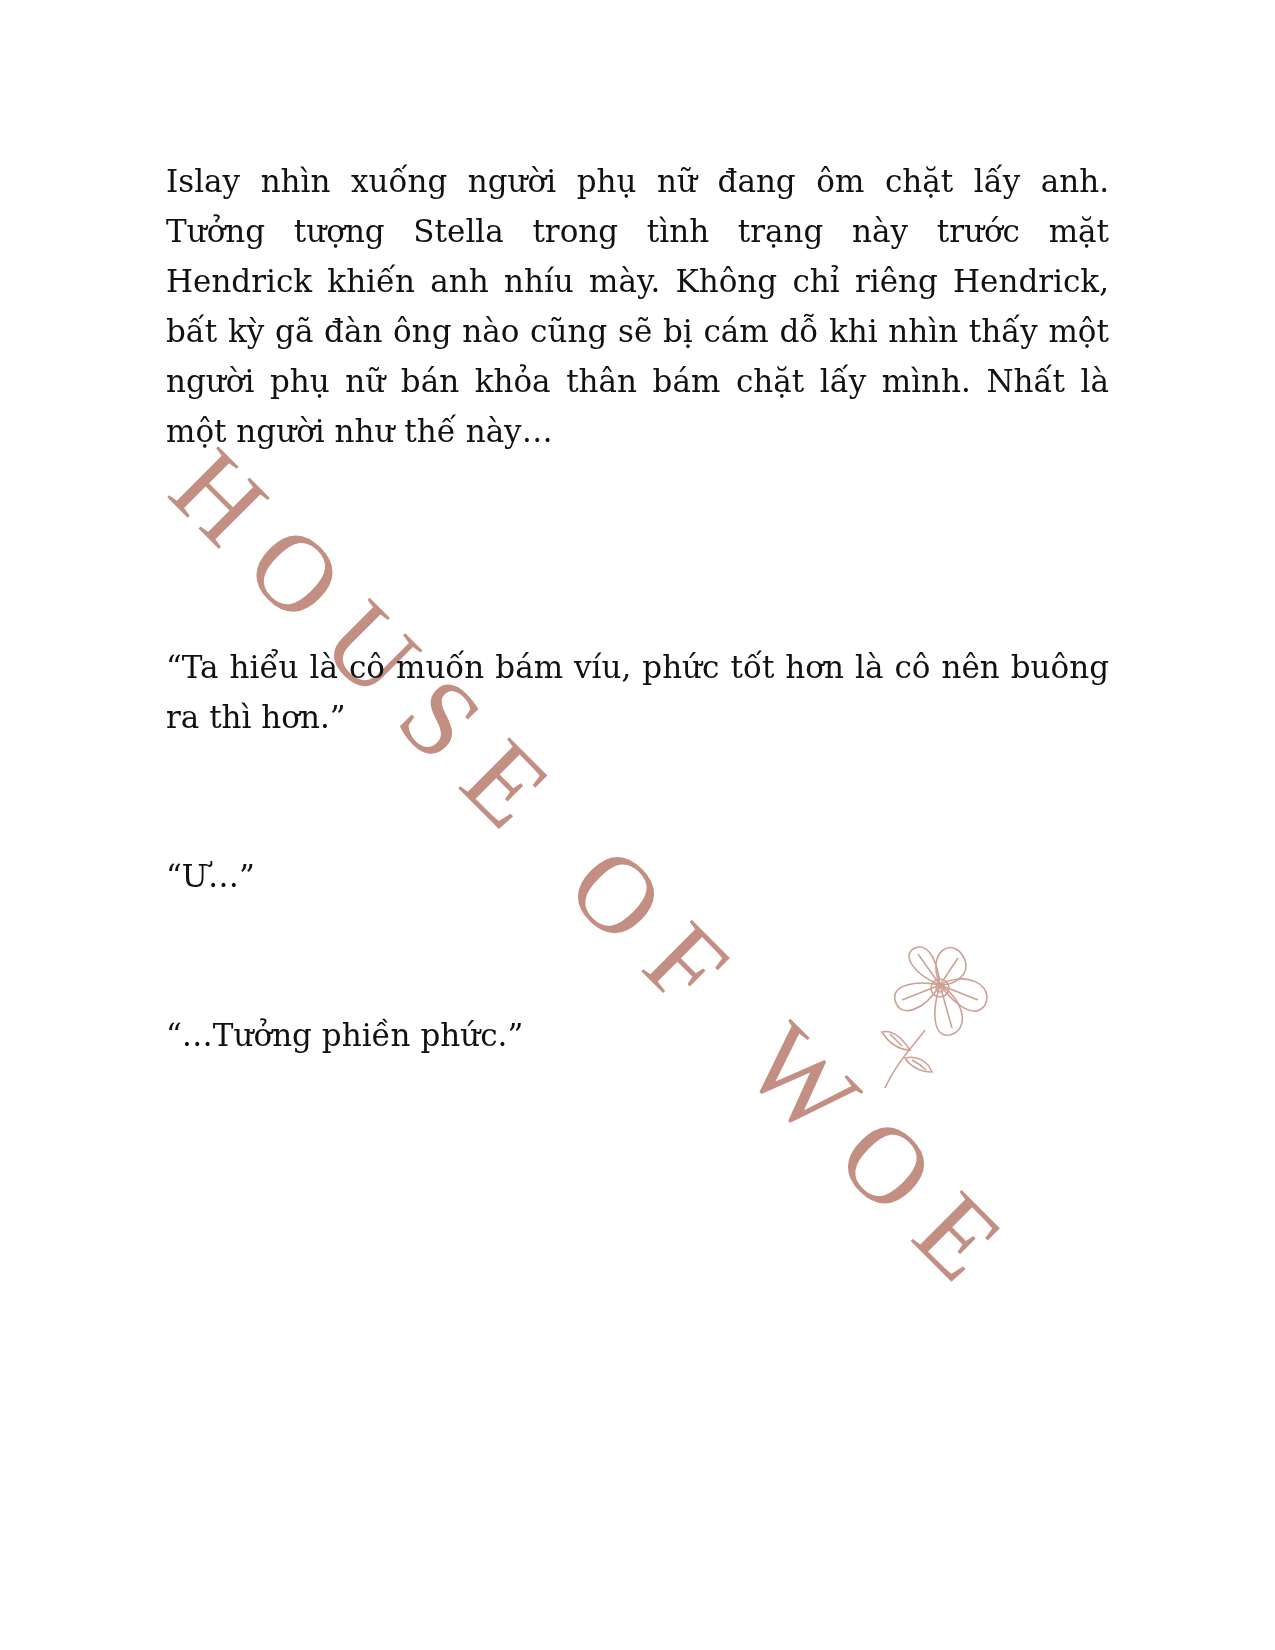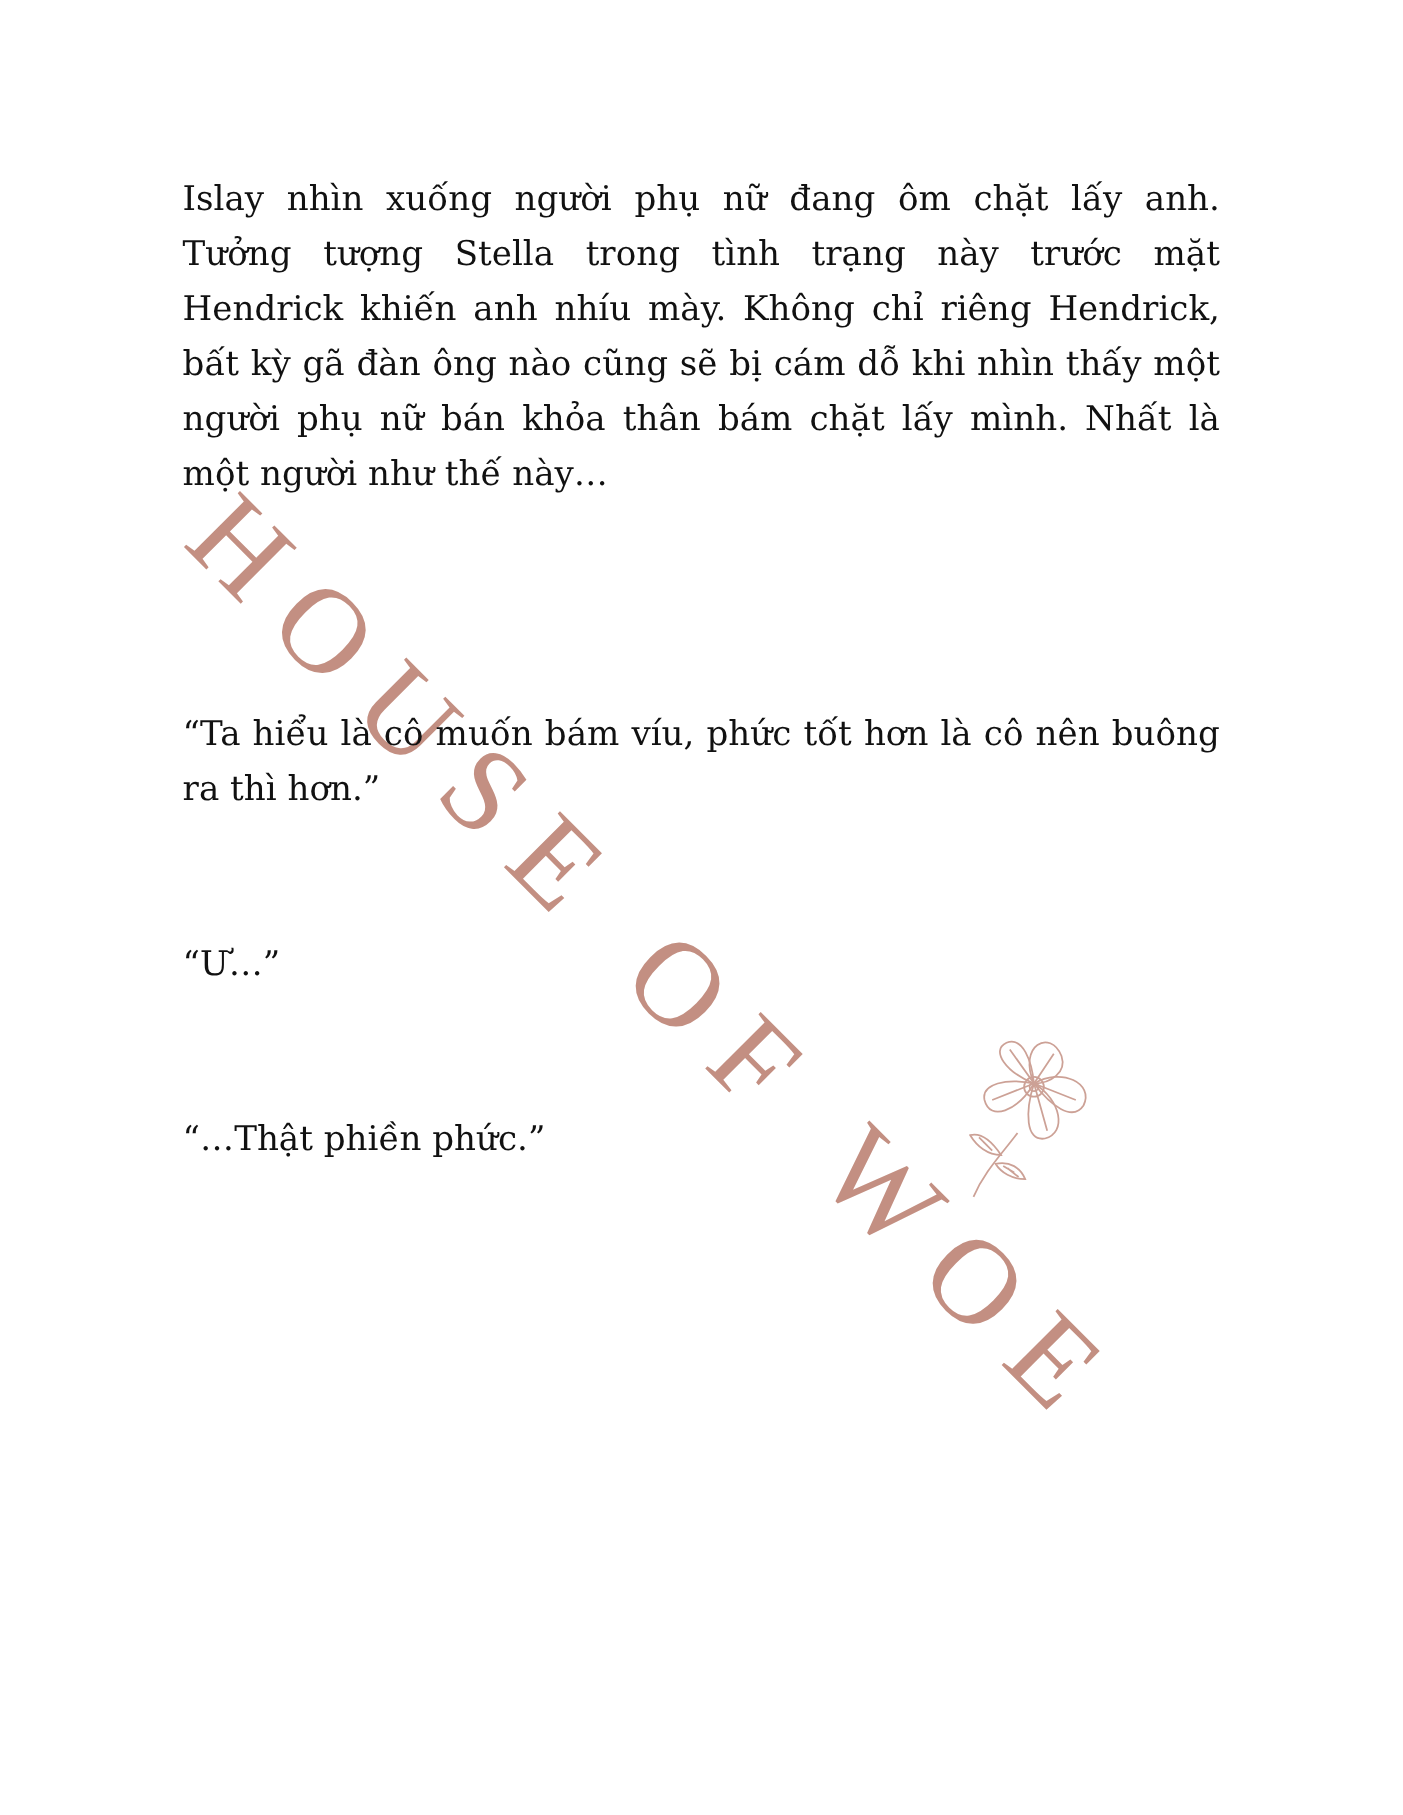"“…Thật phiền phức.”" p.para { text: Thật -> Tưởng }
